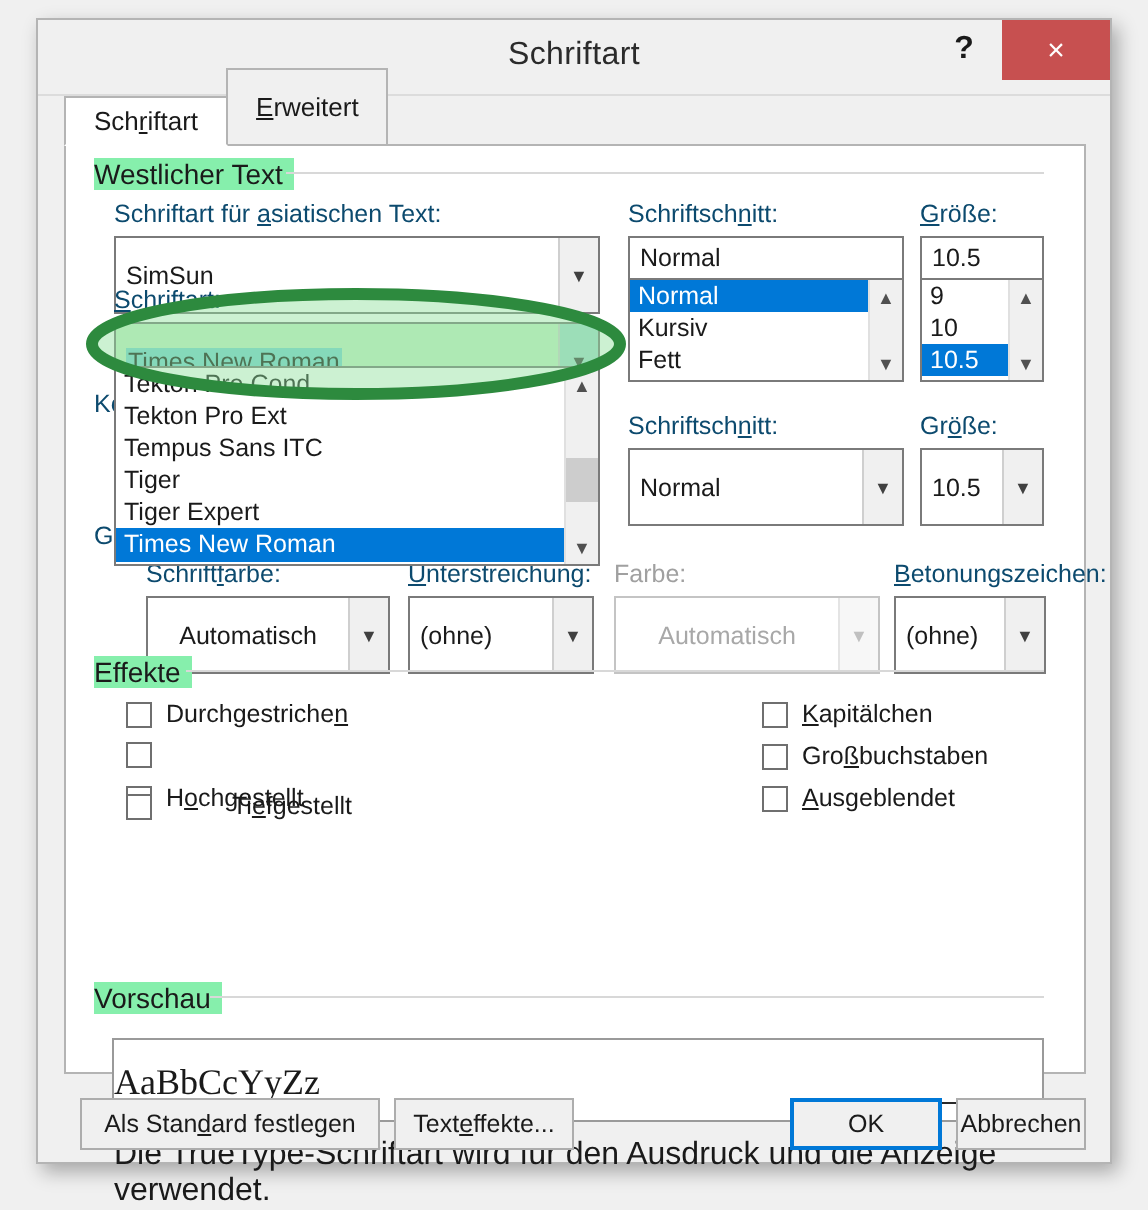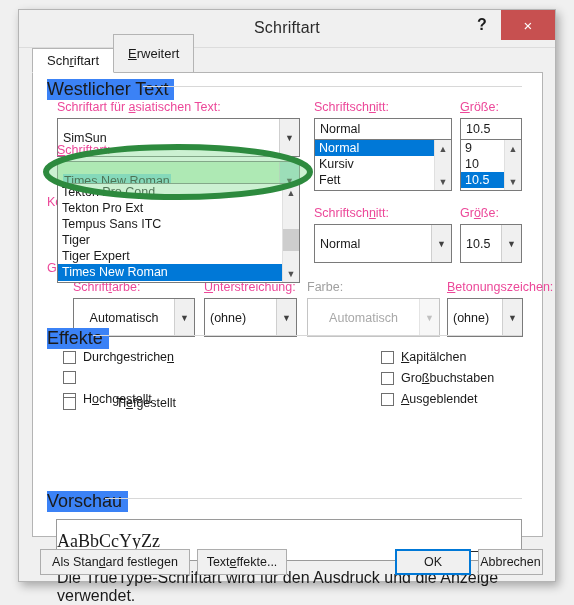"Westlicher Text" .grouplabel { background: #3b82f6 -> #86efac; font-size: 18px -> 14px }
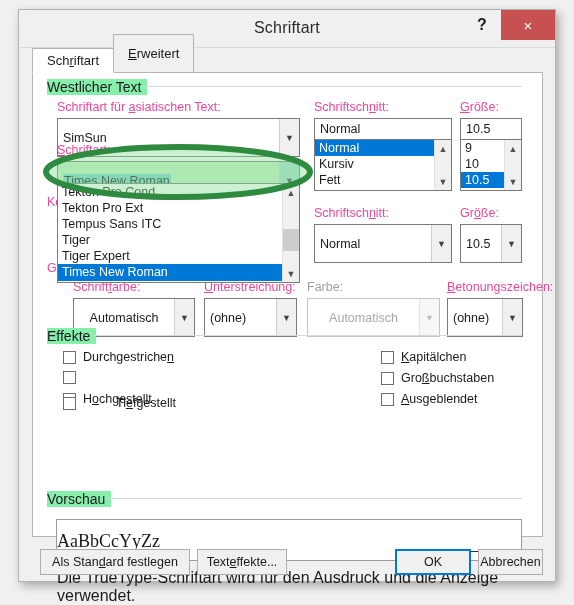"Schriftart für asiatischen Text:" .fieldlabel { color: #ec4899 -> #0c4a6e }
